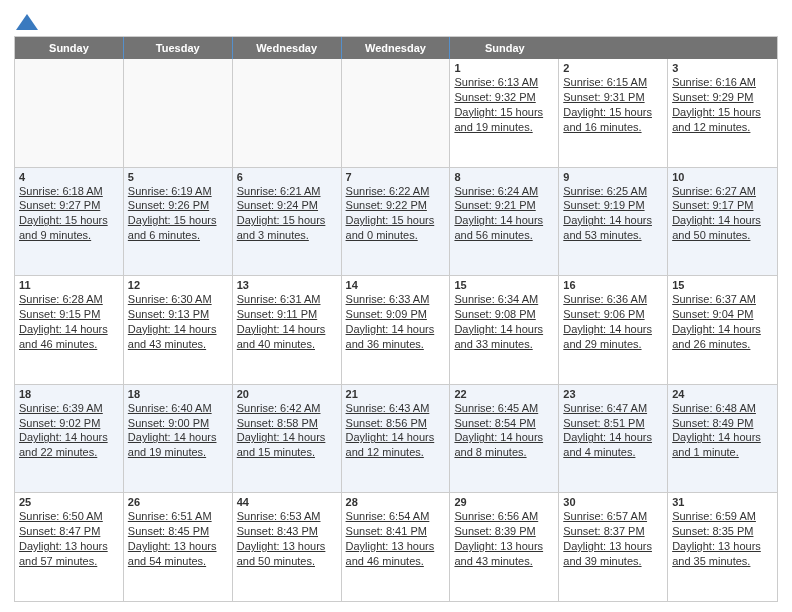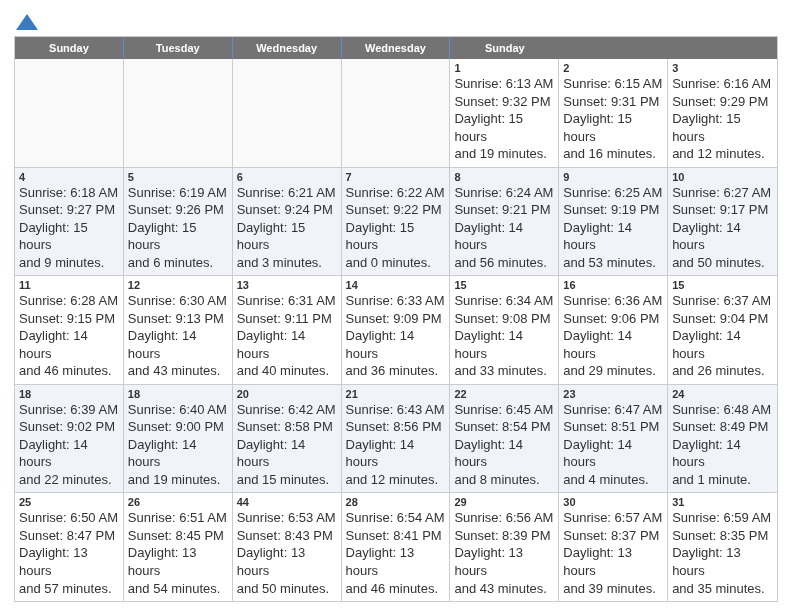"Sunrise: 6:13 AM" .cell-text { font-size: 13px -> 11px; text-decoration: none -> underline }
